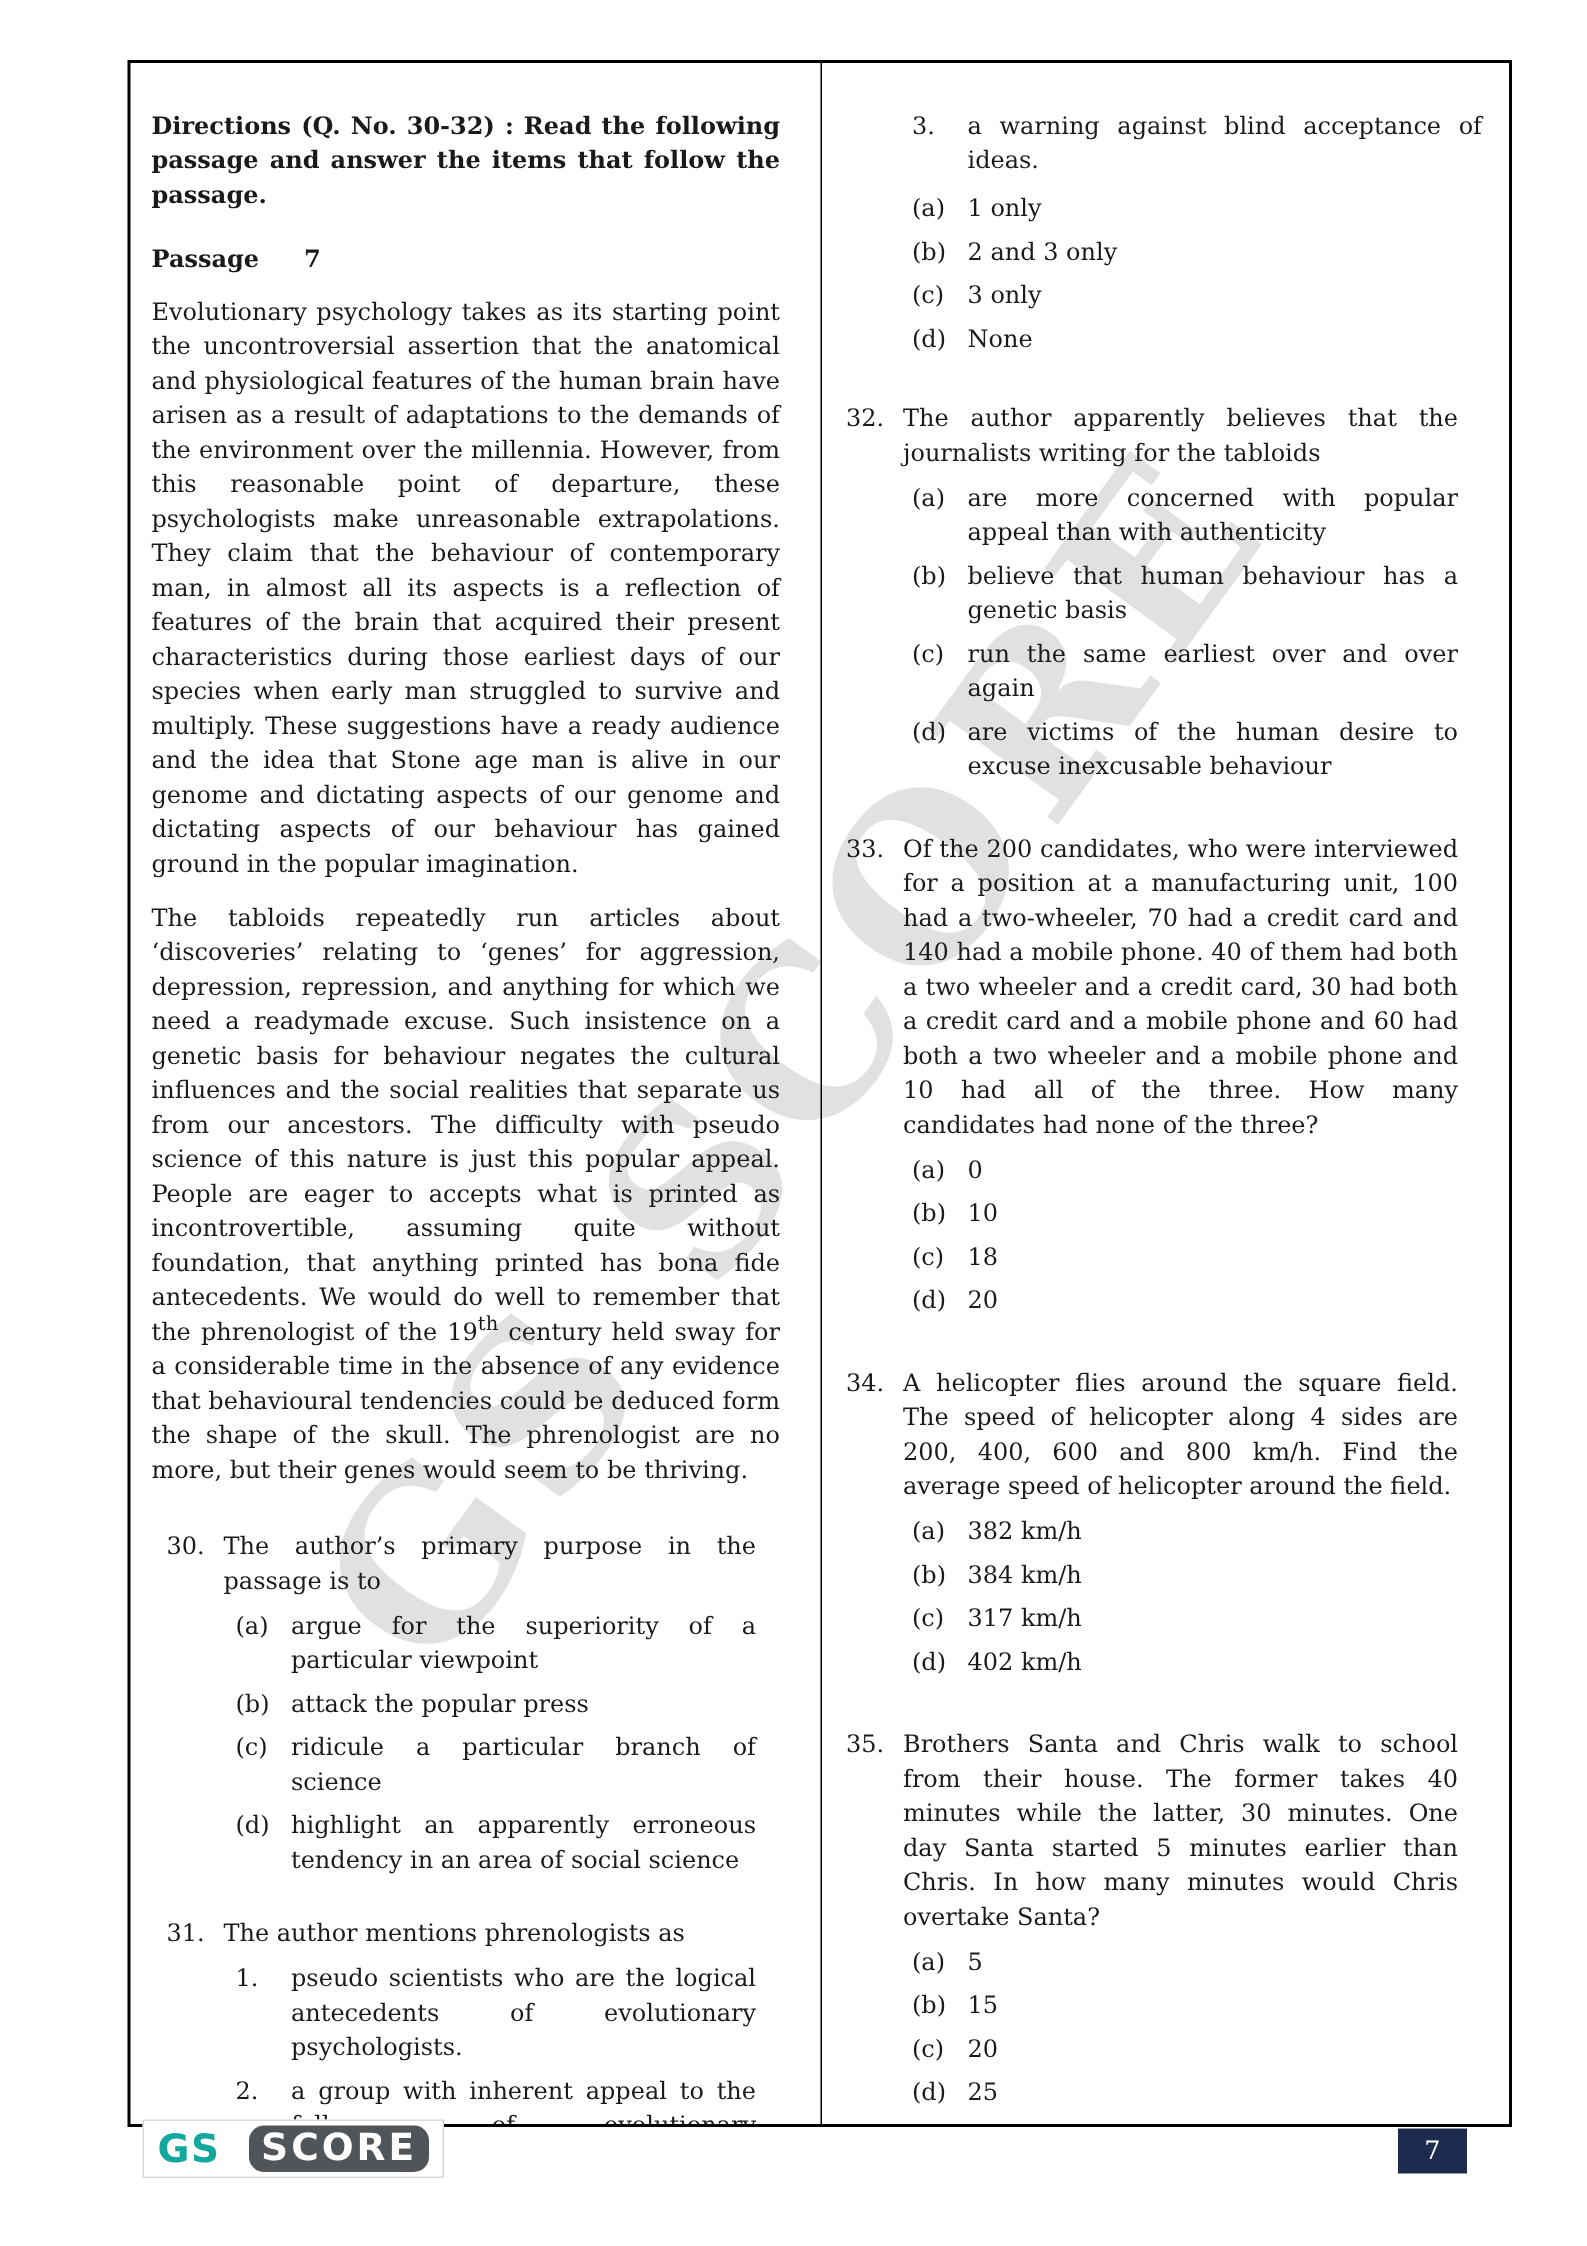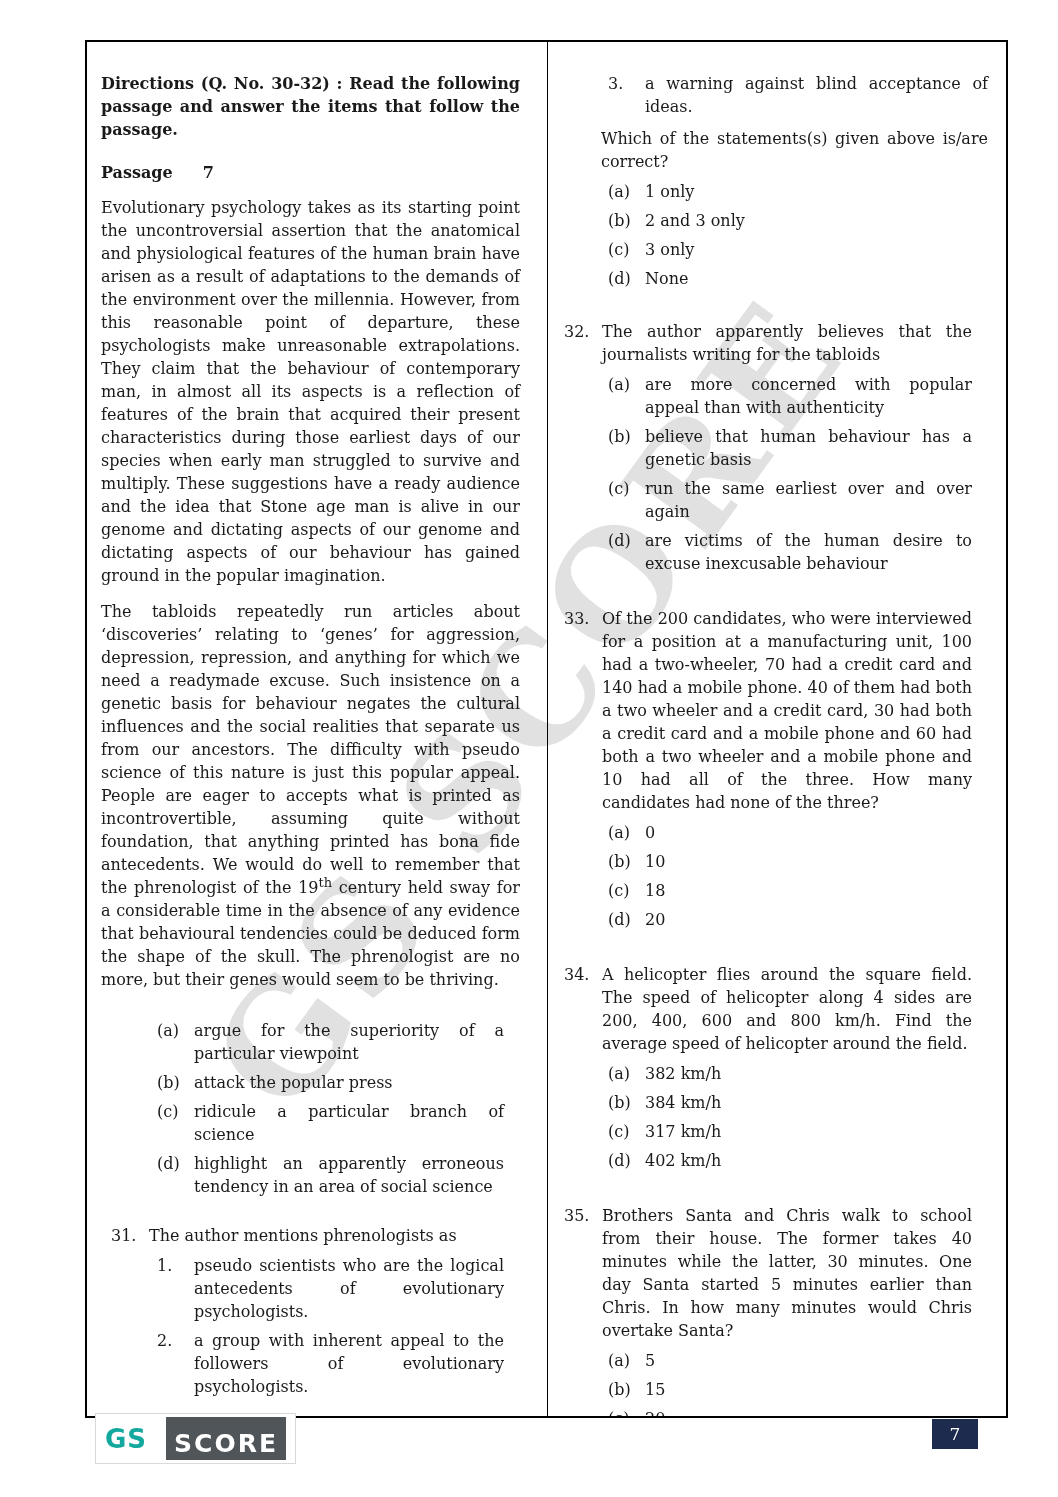"Which of the statements(s) given" div.which-text { html: <div>Which of the statements(s) given above is/are correct?</div> -> none }
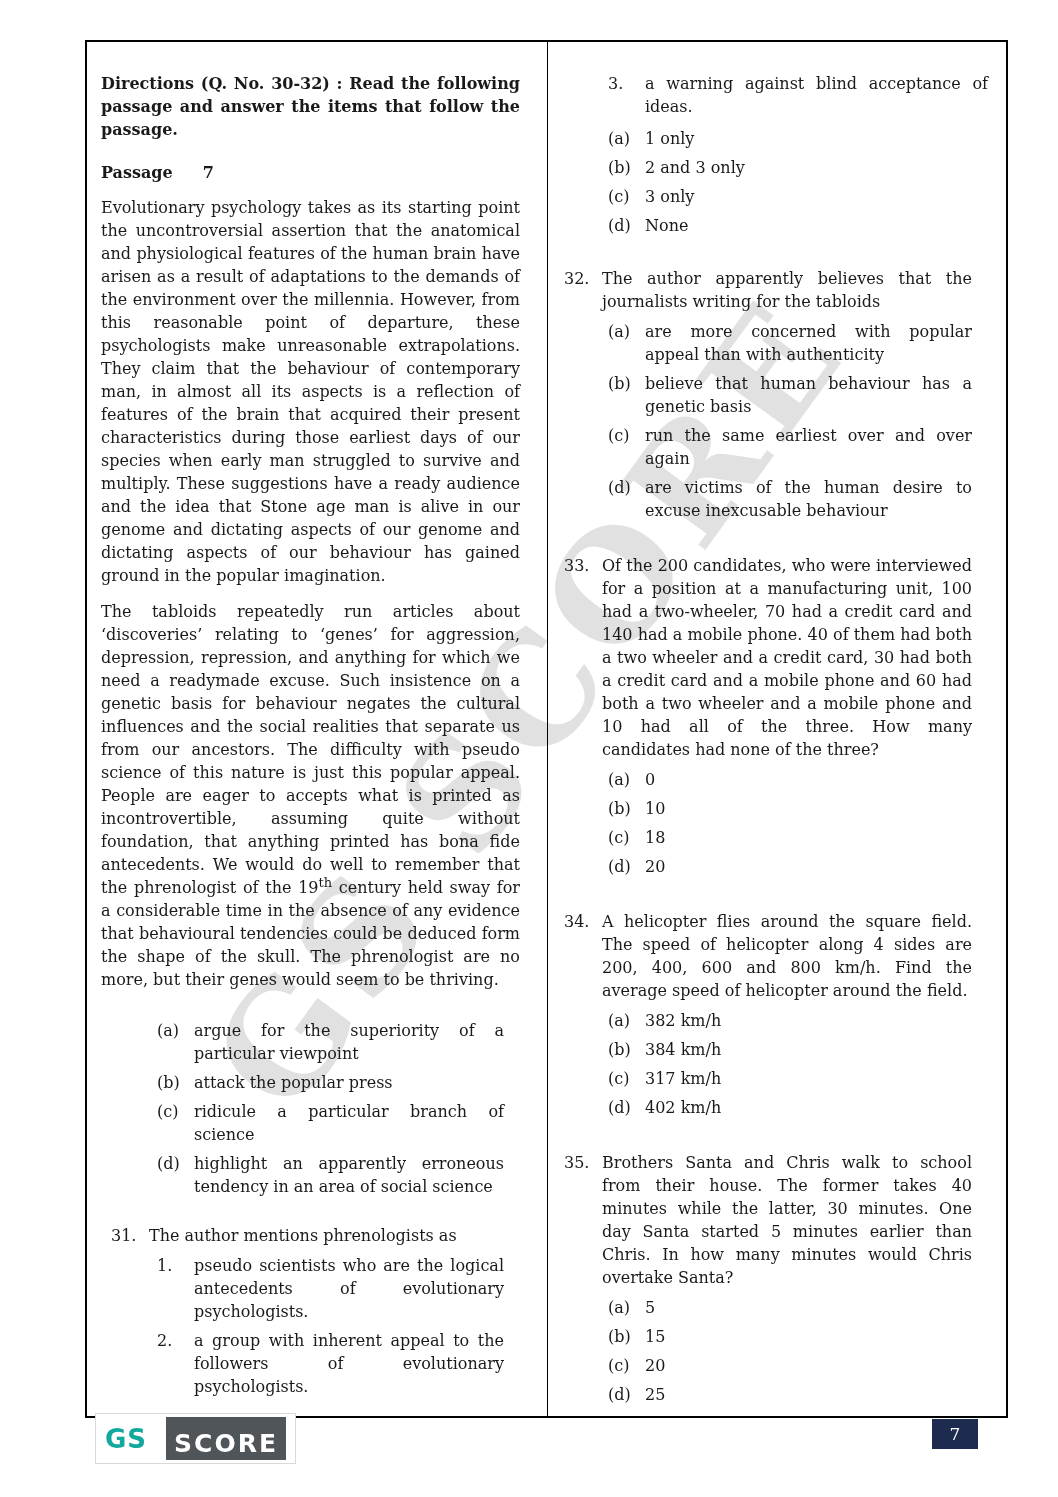"30." div.q-row { html: none -> <div> <span>30.</span> <span>The author’s primary purpose in the passage is to</span> </div> }
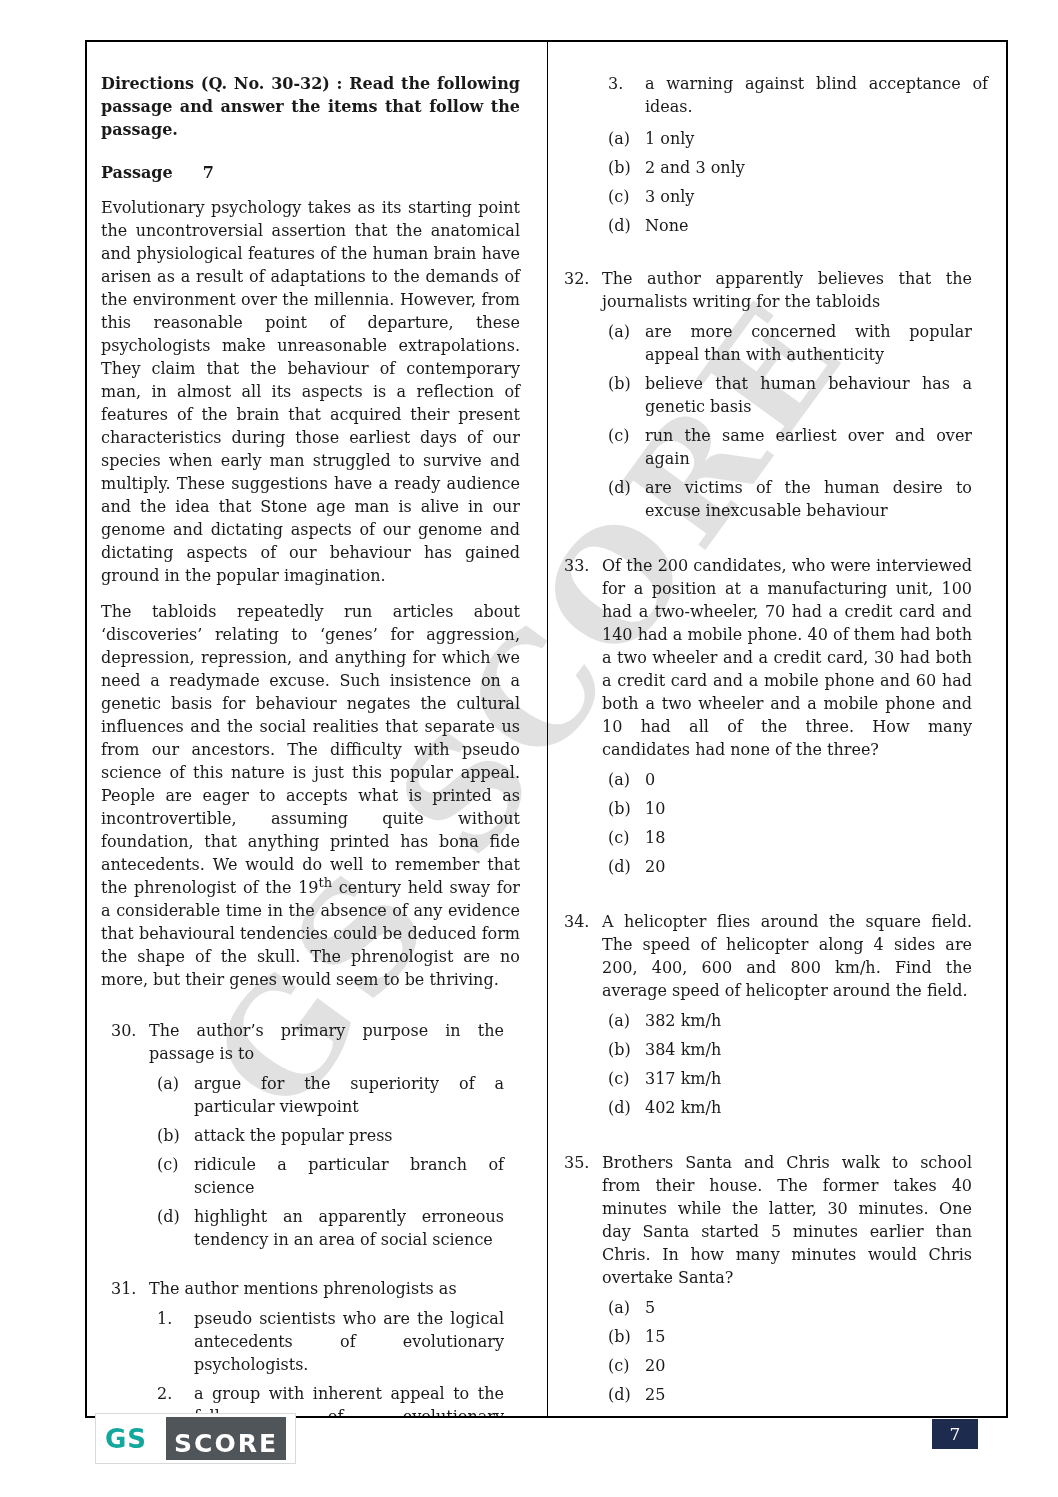"SCORE" .logo-score { border-radius: none -> 10px; padding: 12px 8px 2px 8px -> 0 8px 2px 8px }
